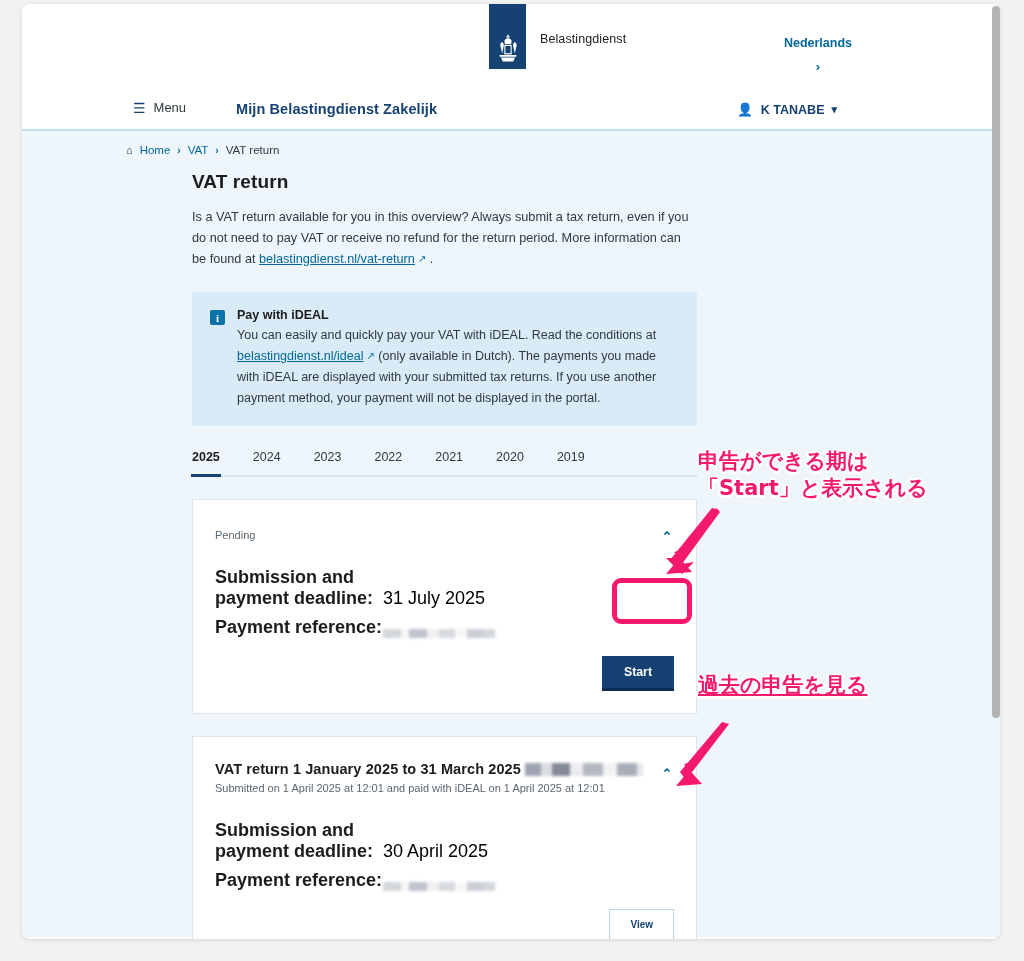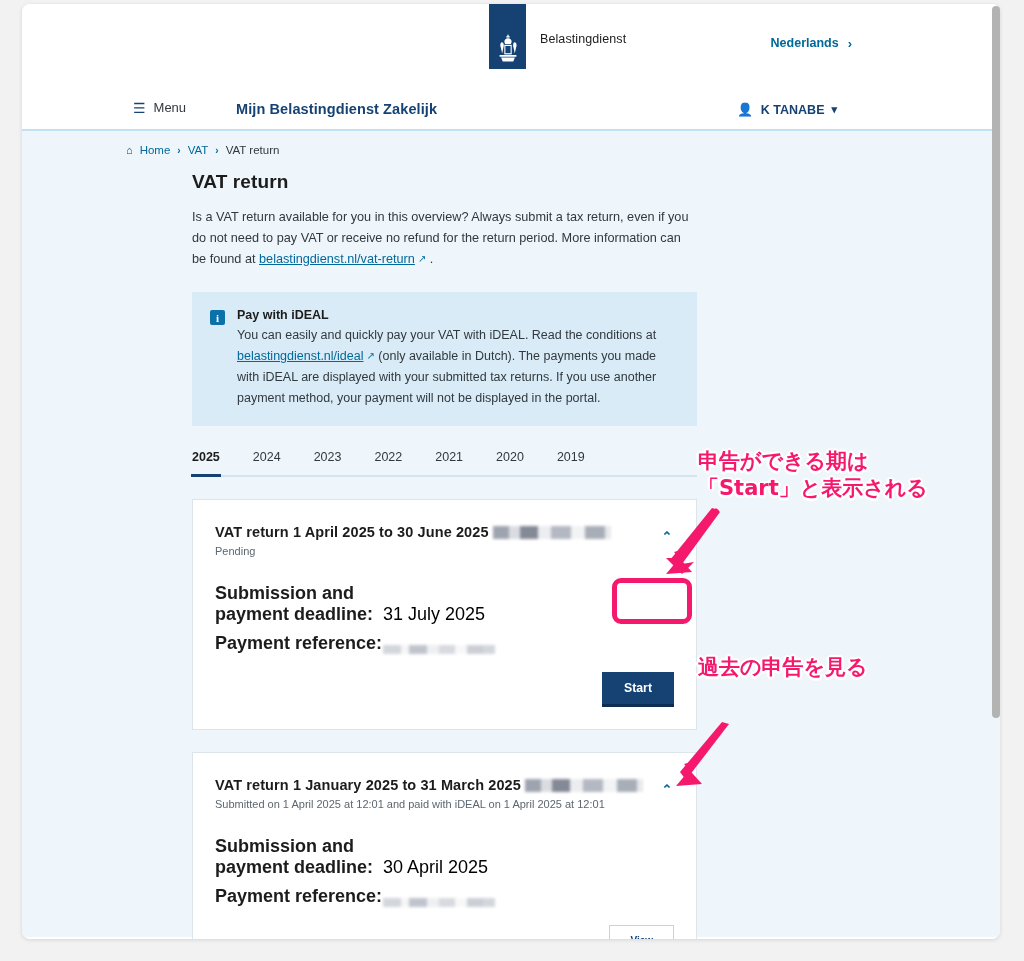"Nederlands" .lang-link { align-items: none -> center; flex-direction: none -> column }
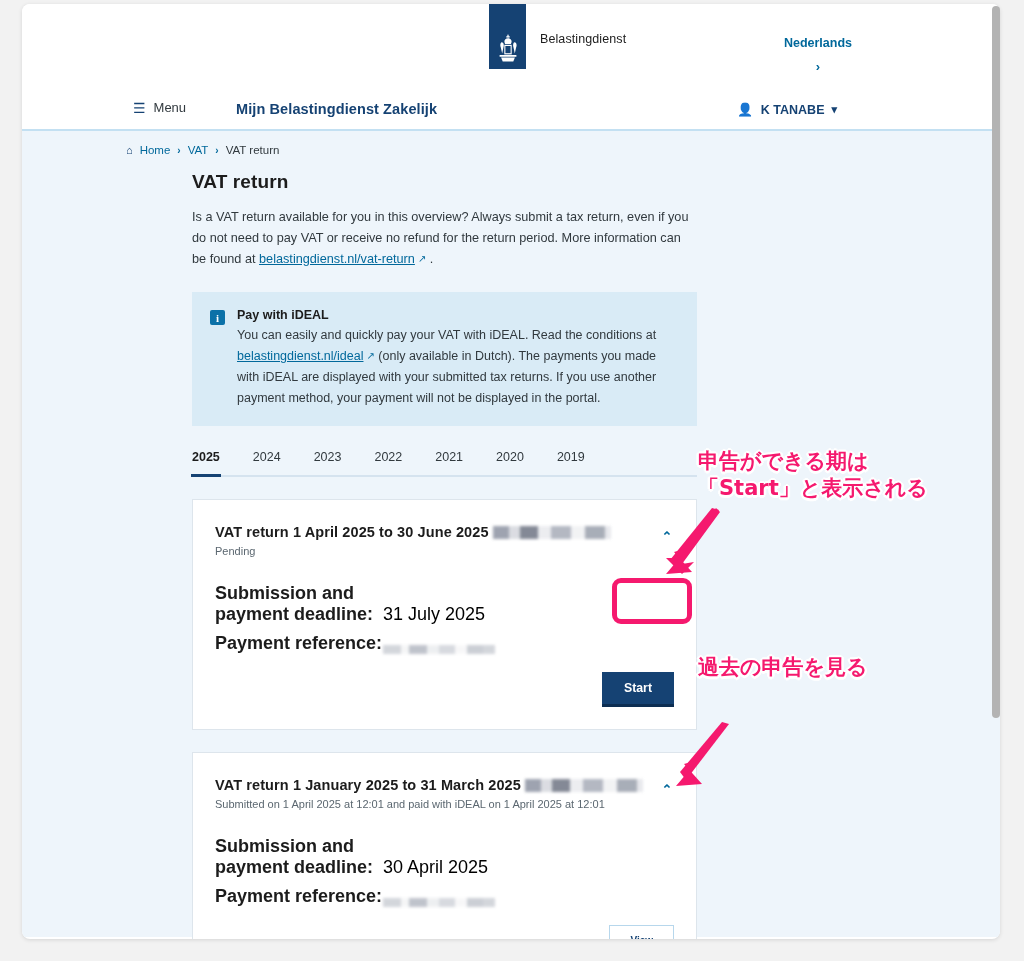"VAT return 1 April 2025" div.card-title { html: <div> <span>VAT return 1 April 2025 to 30 June 2025</span> <span></span> </div> -> none }
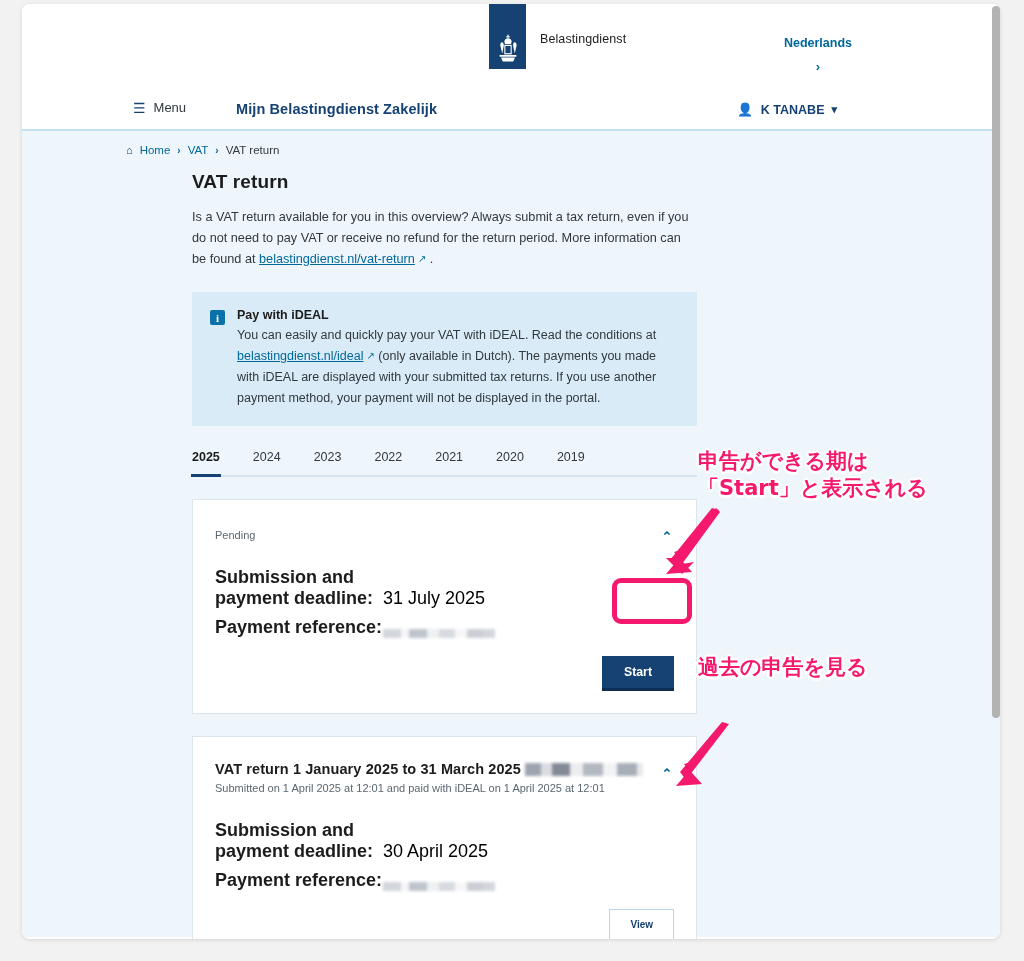"過去の申告を見る" #anno-view-text { text-decoration: none -> underline; top: 654px -> 672px }
